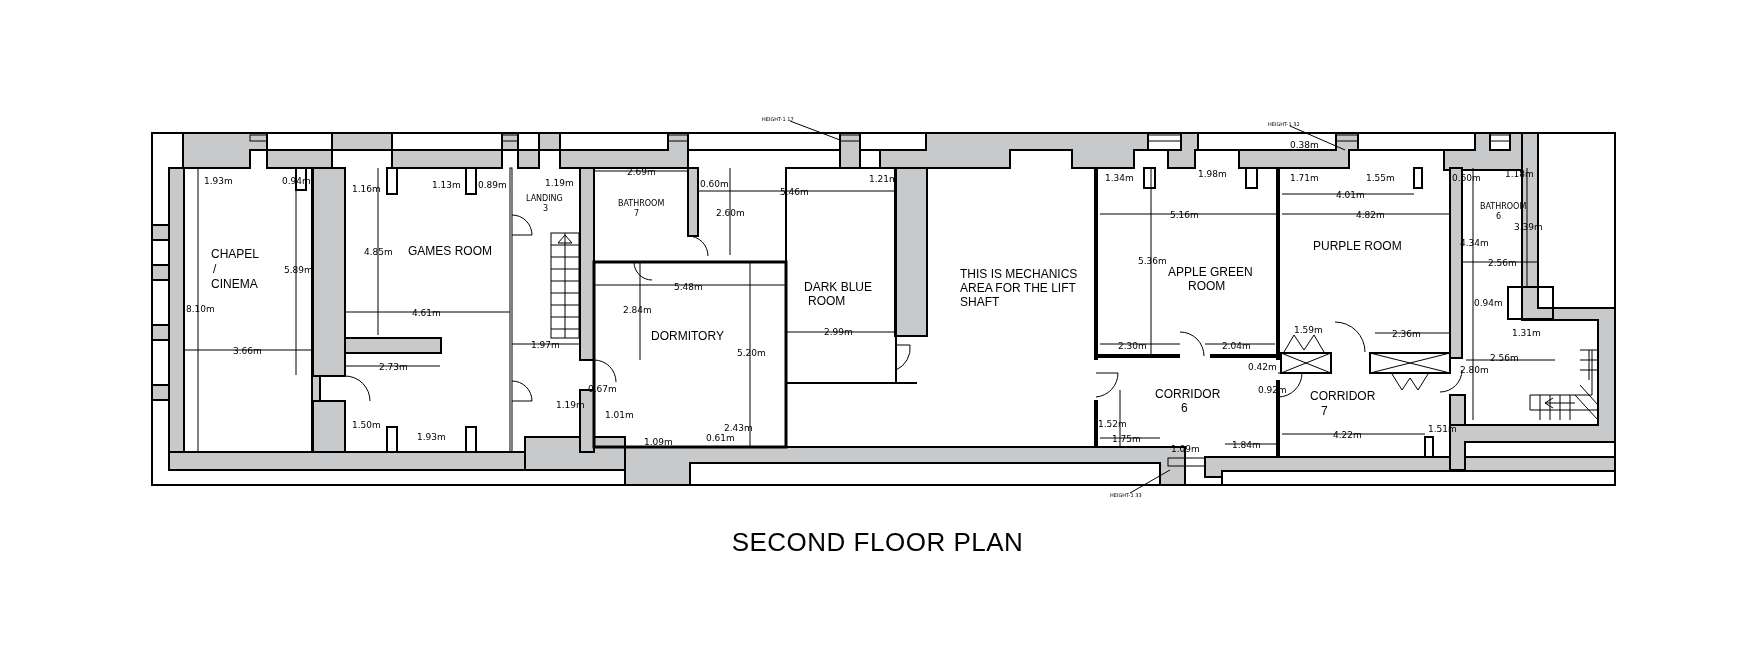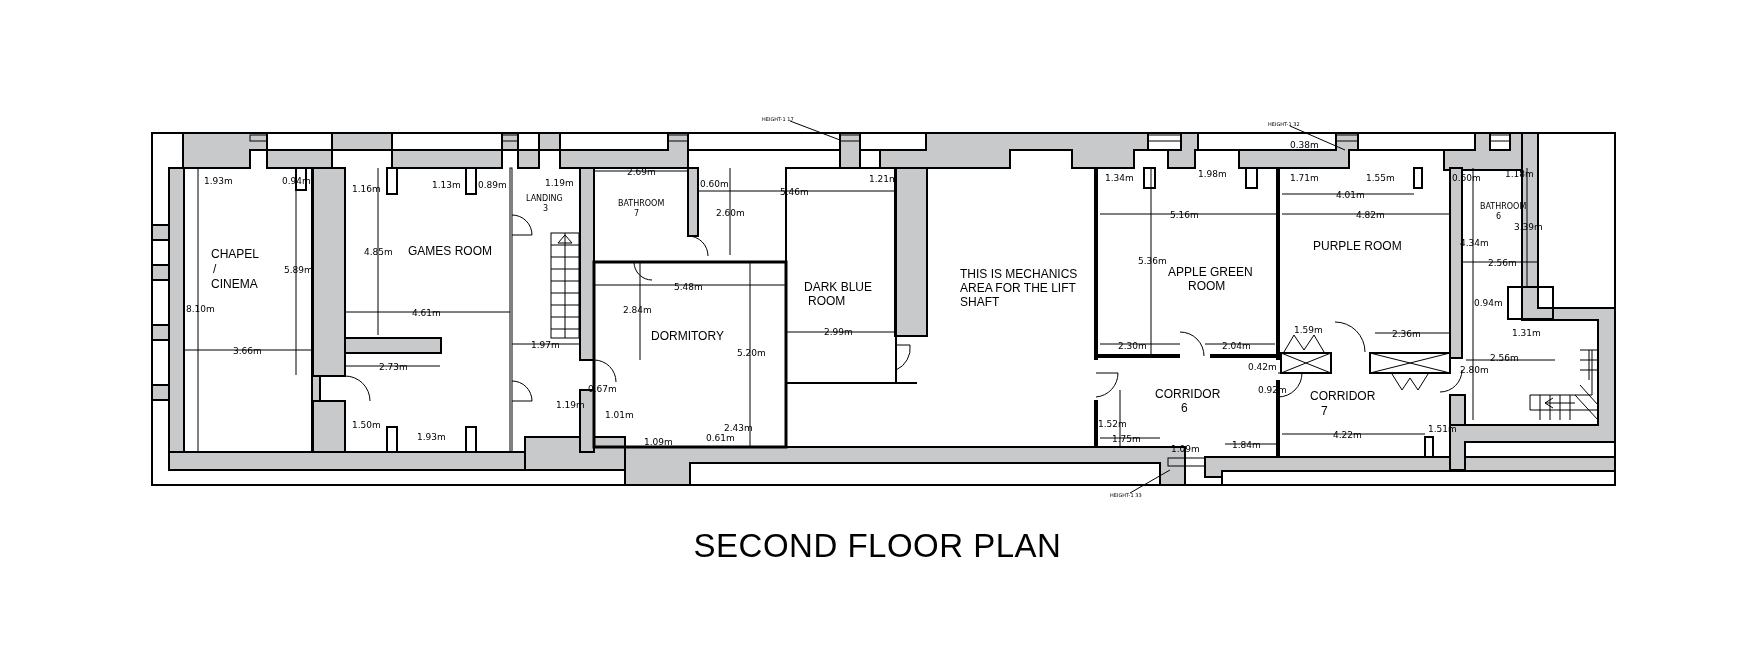"SECOND FLOOR PLAN" #title { font-size: 33px -> 26px }
